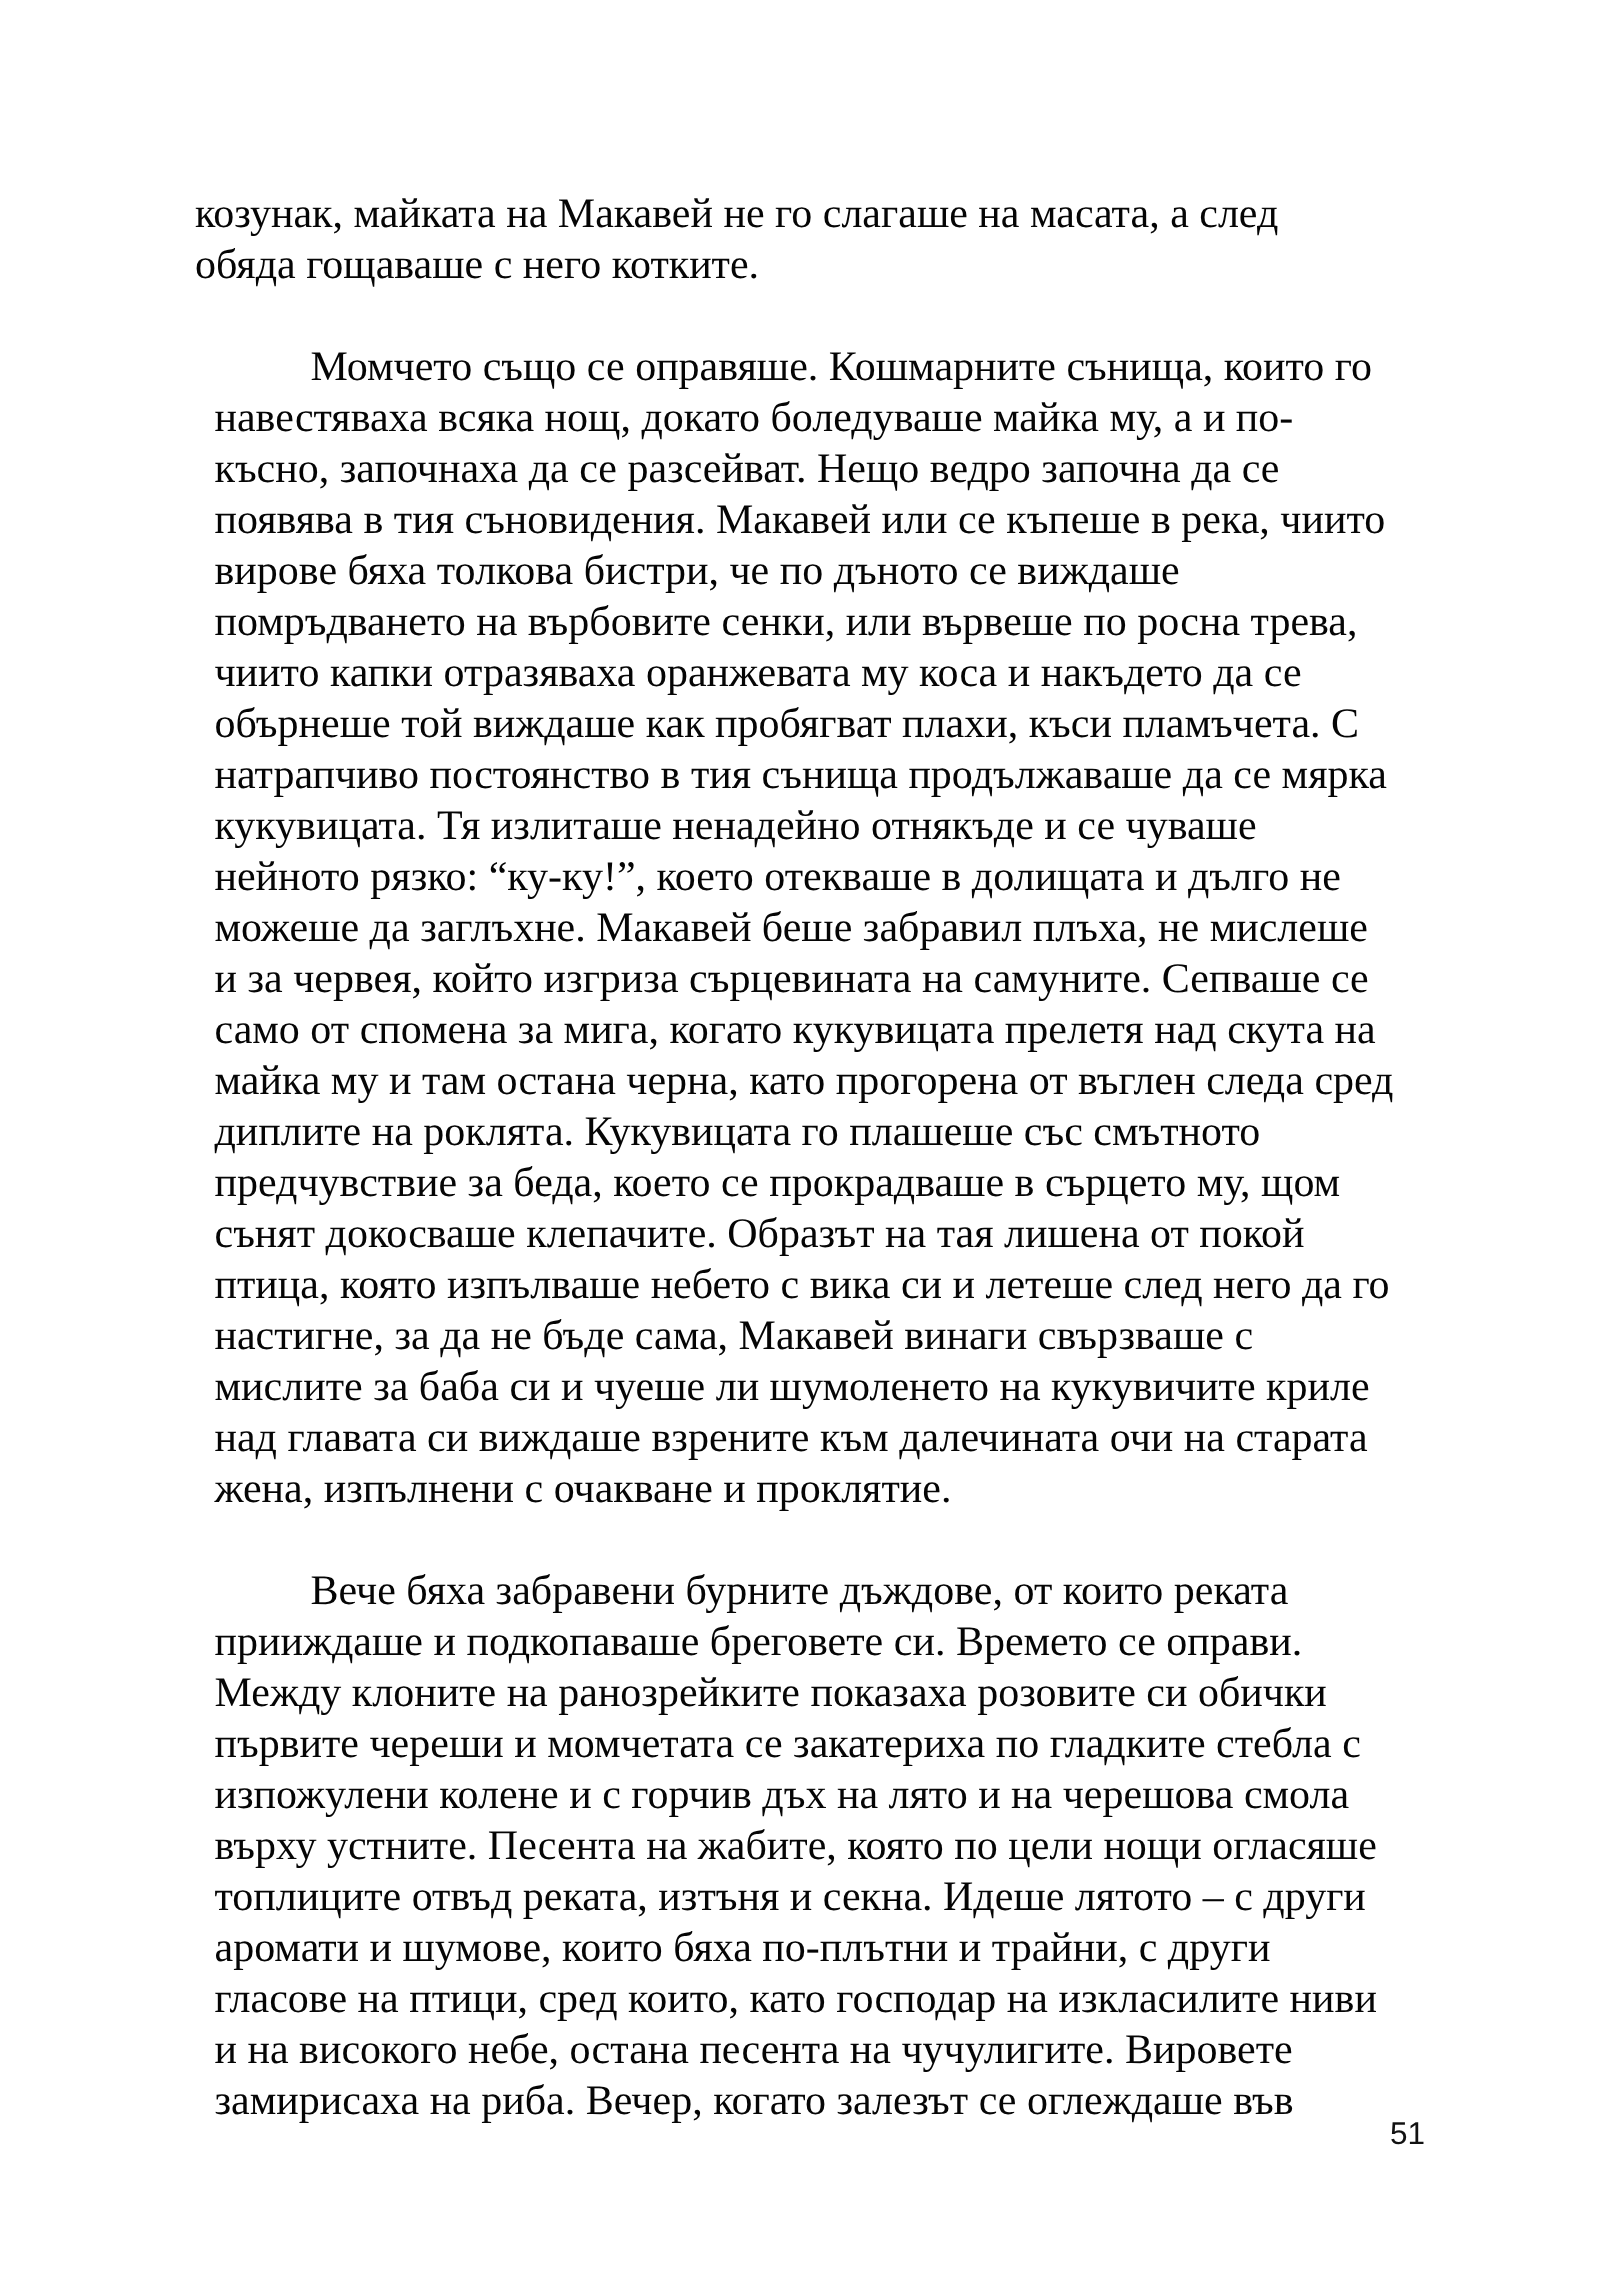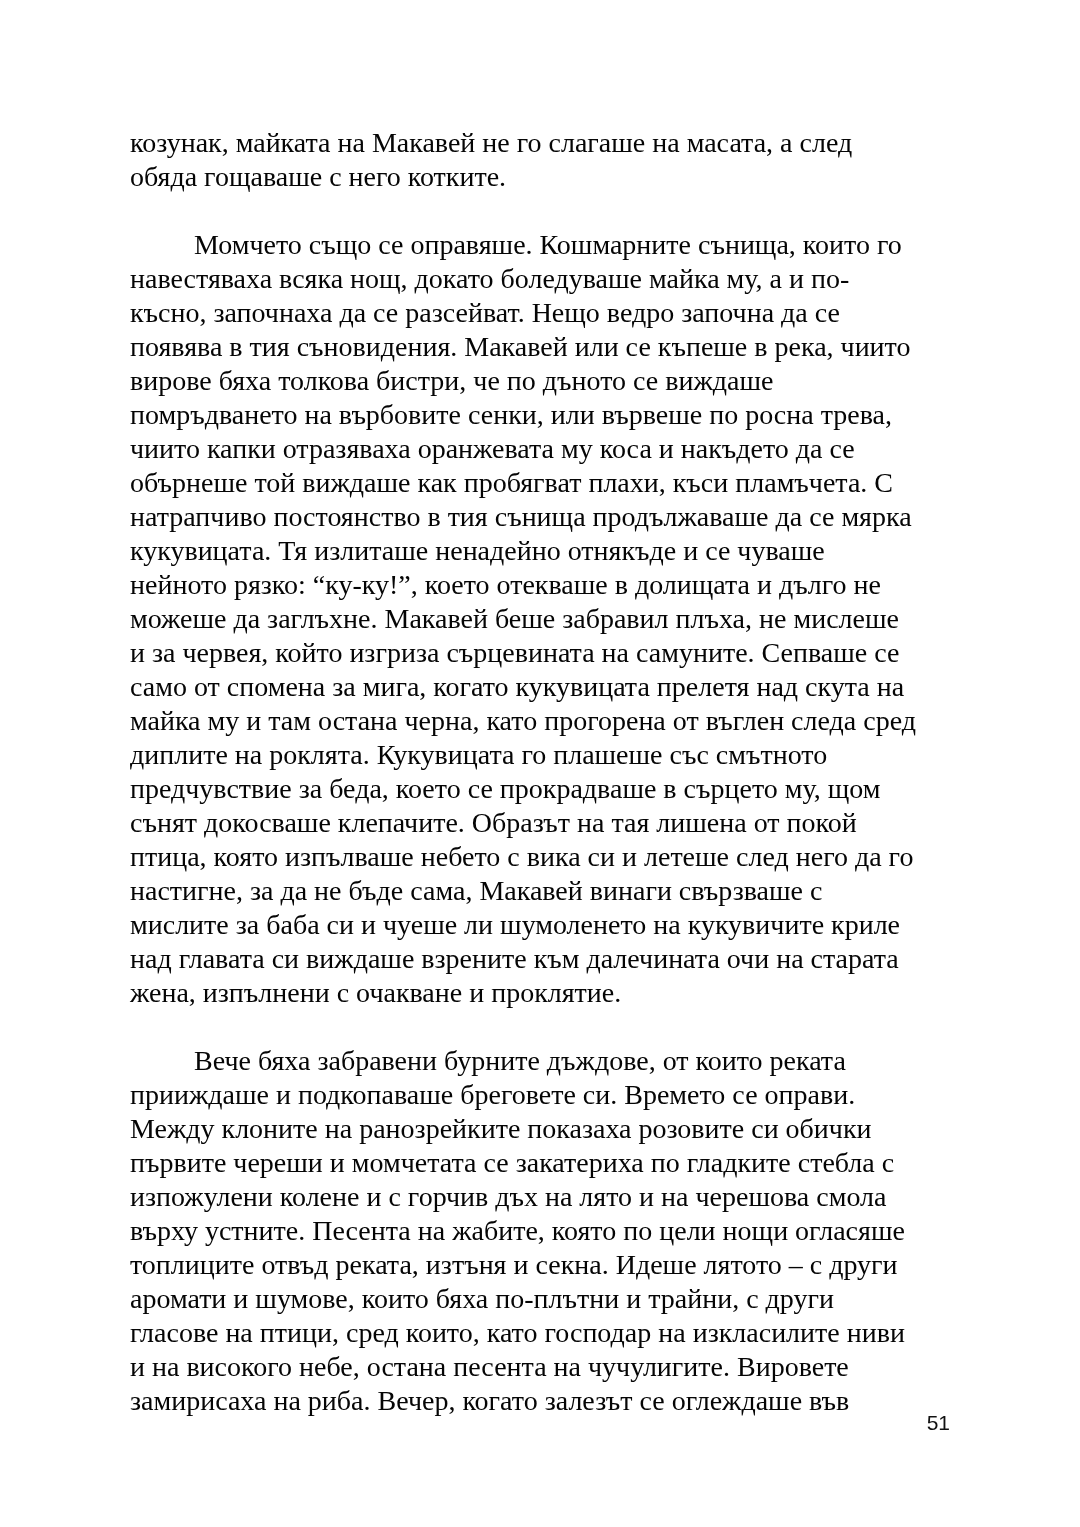"Момчето също се оправяше. Кошмарните" .para.indented { margin-left: none -> 13px }
